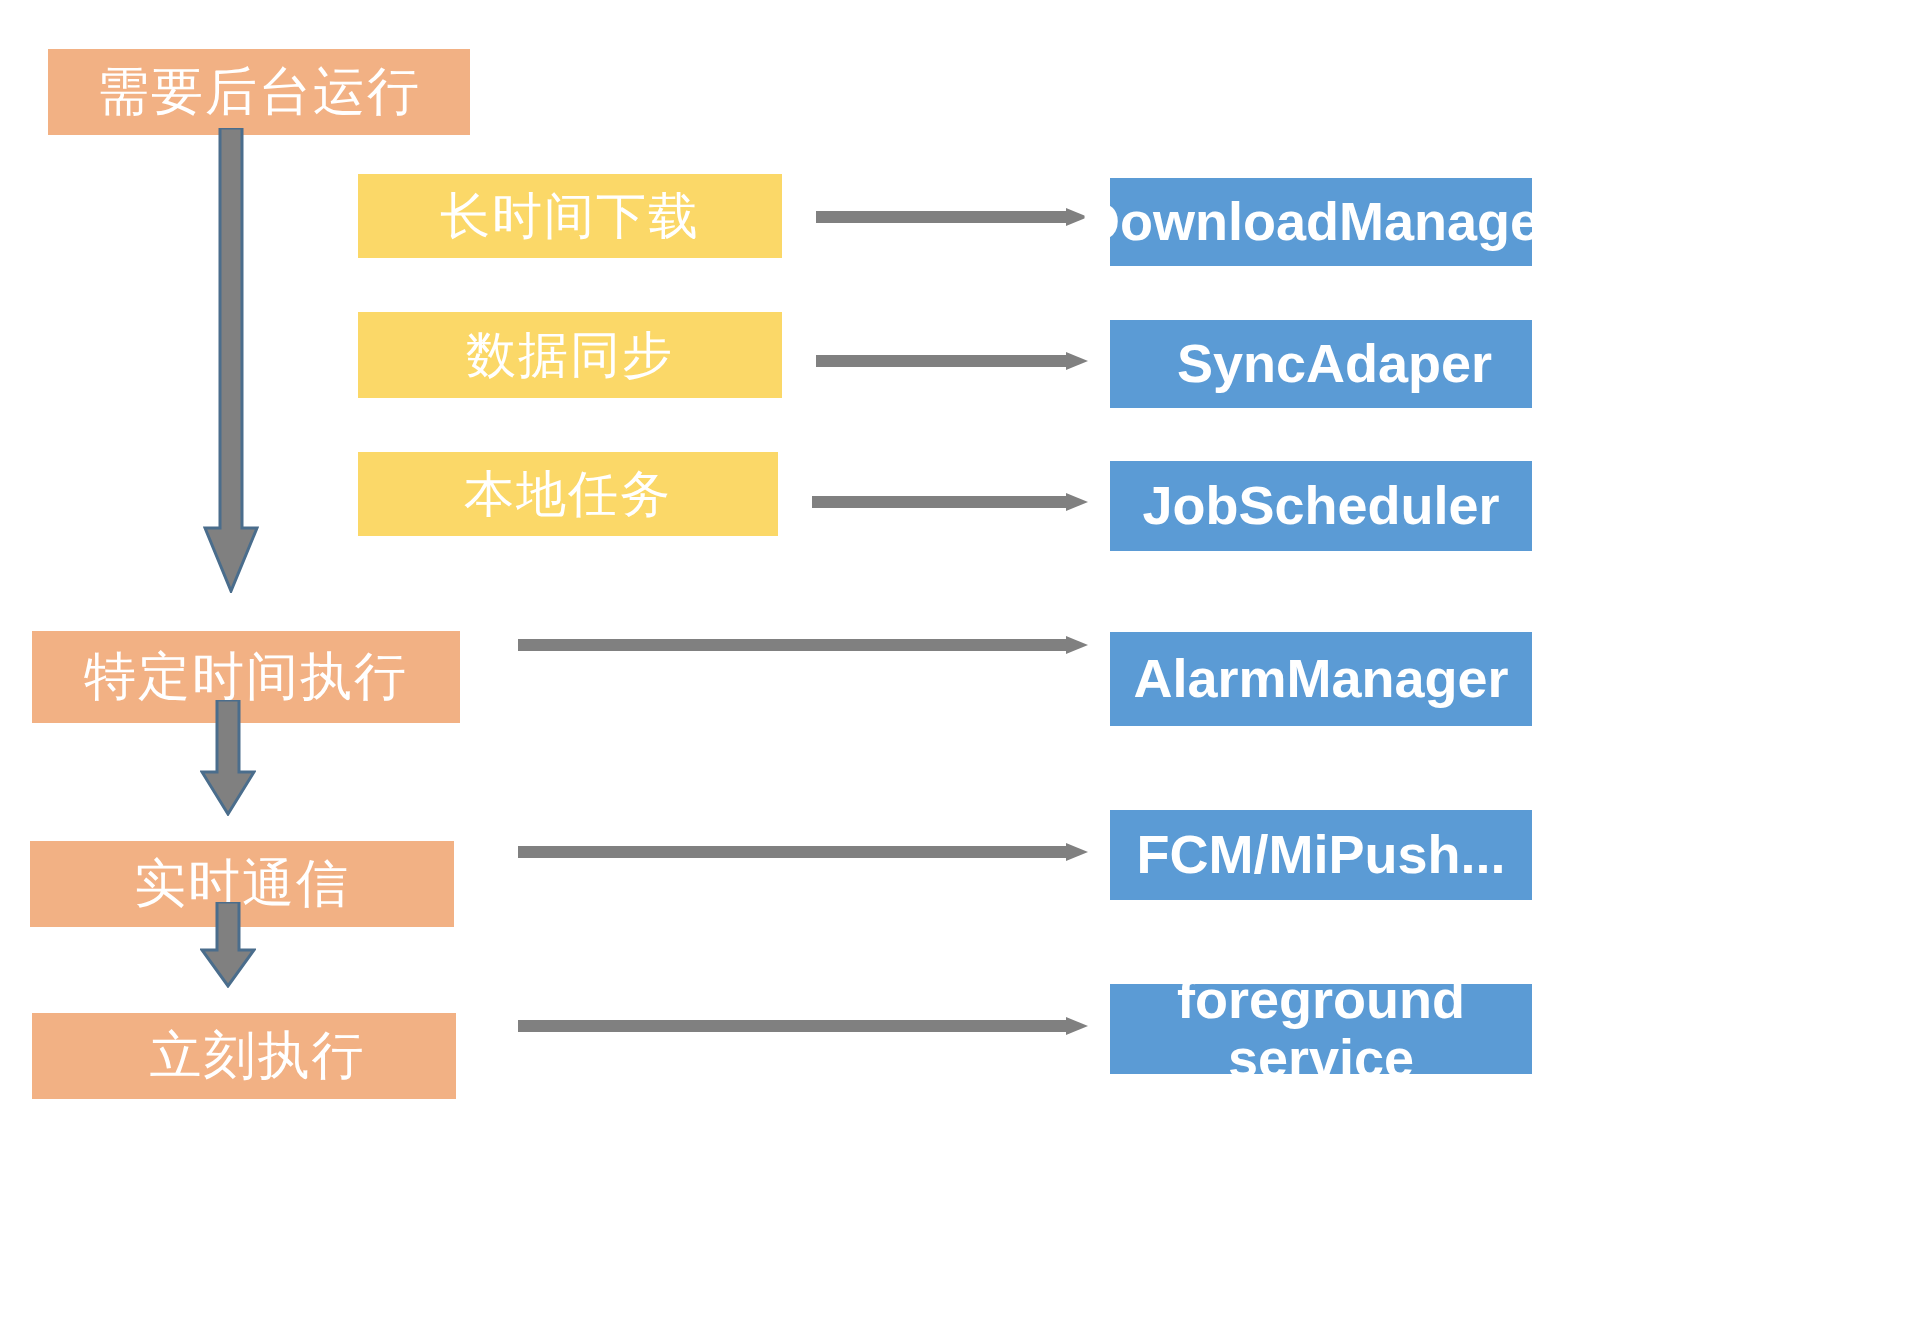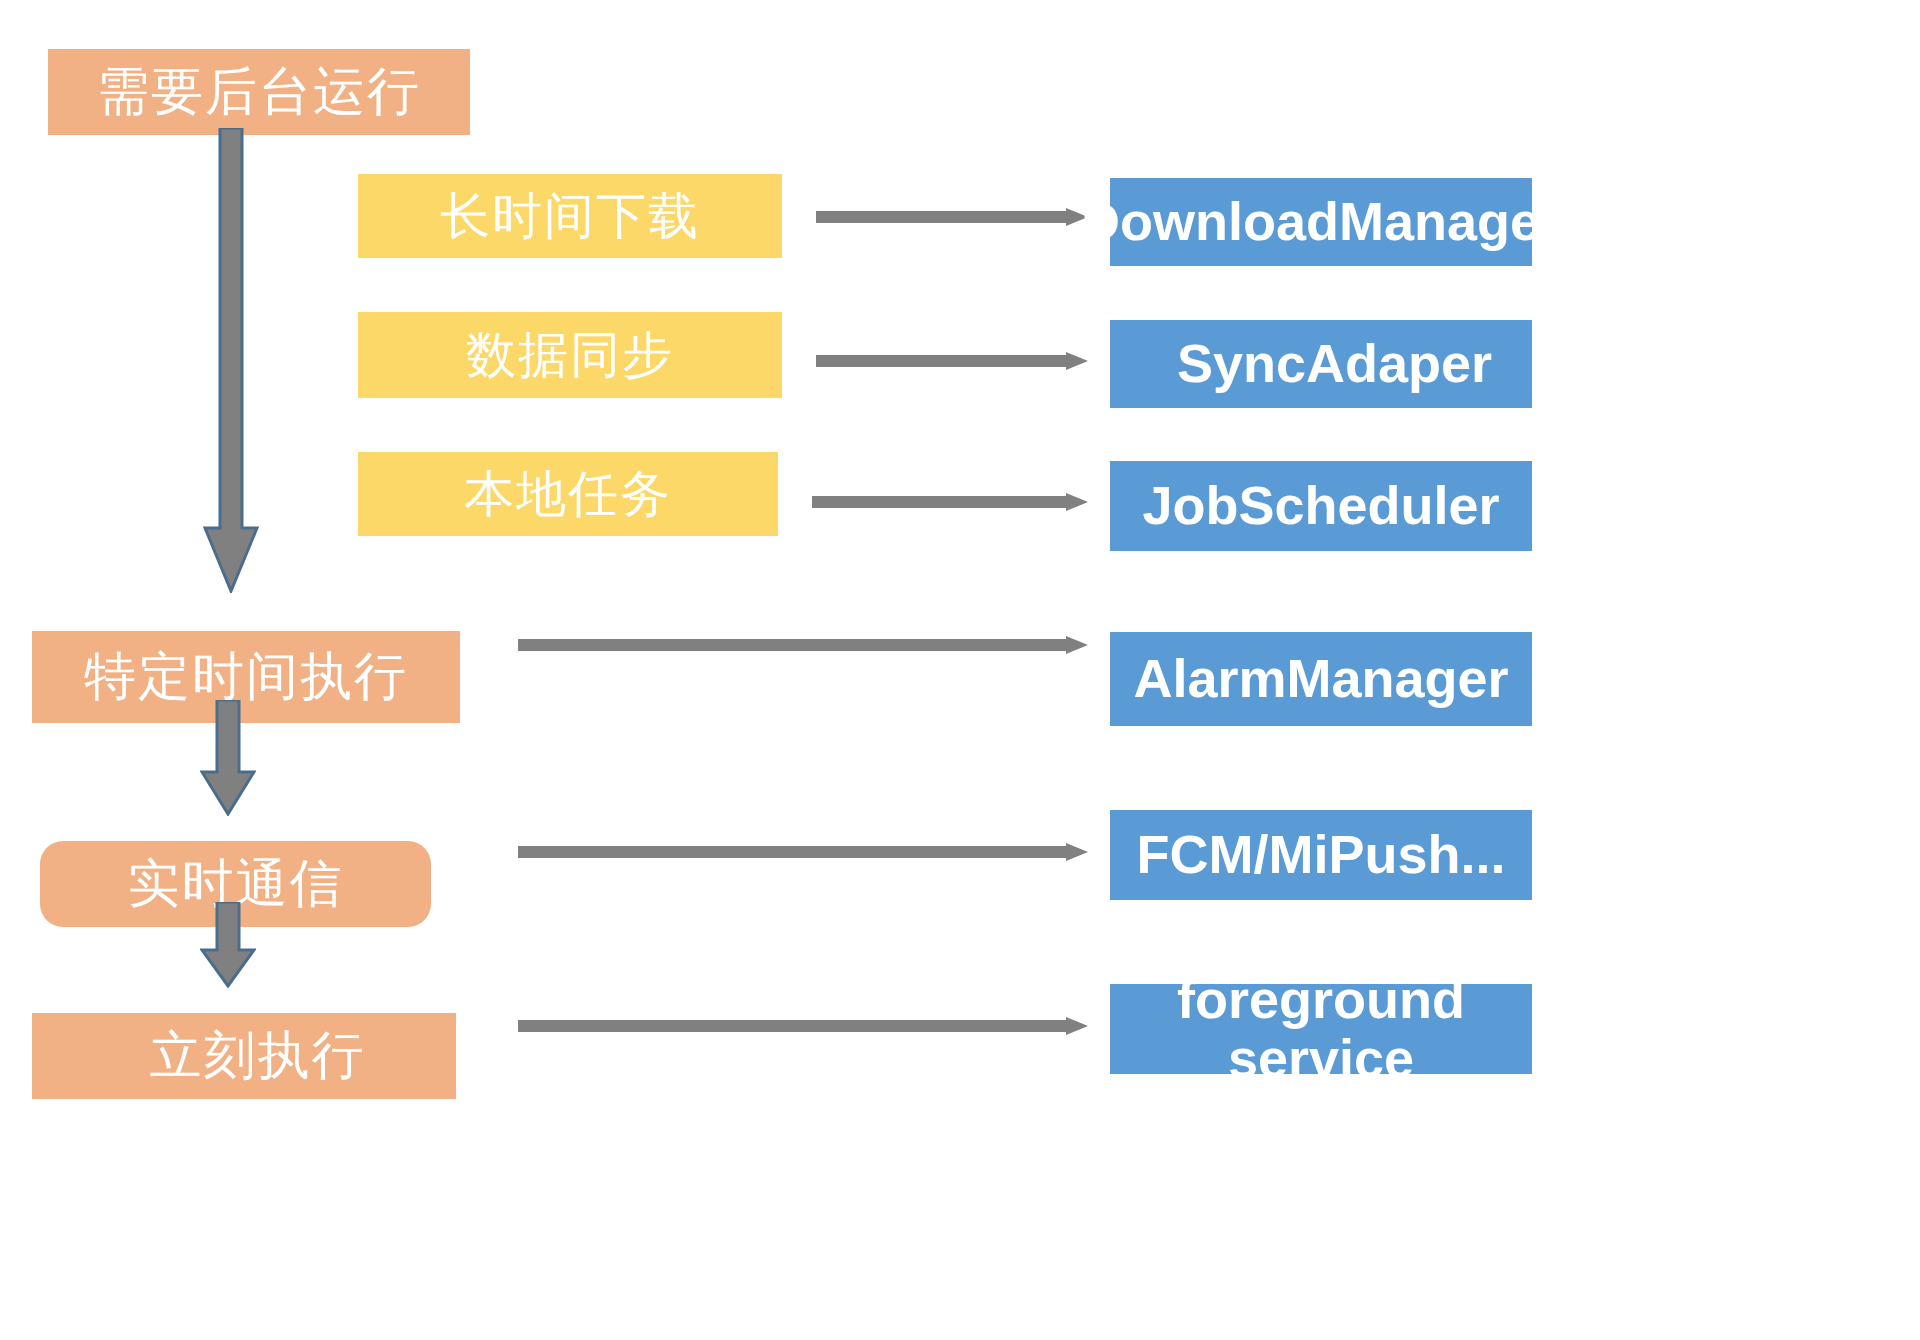"实时通信" div.box { border-radius: 23px -> none; left: 40px -> 30px; width: 391px -> 424px }
